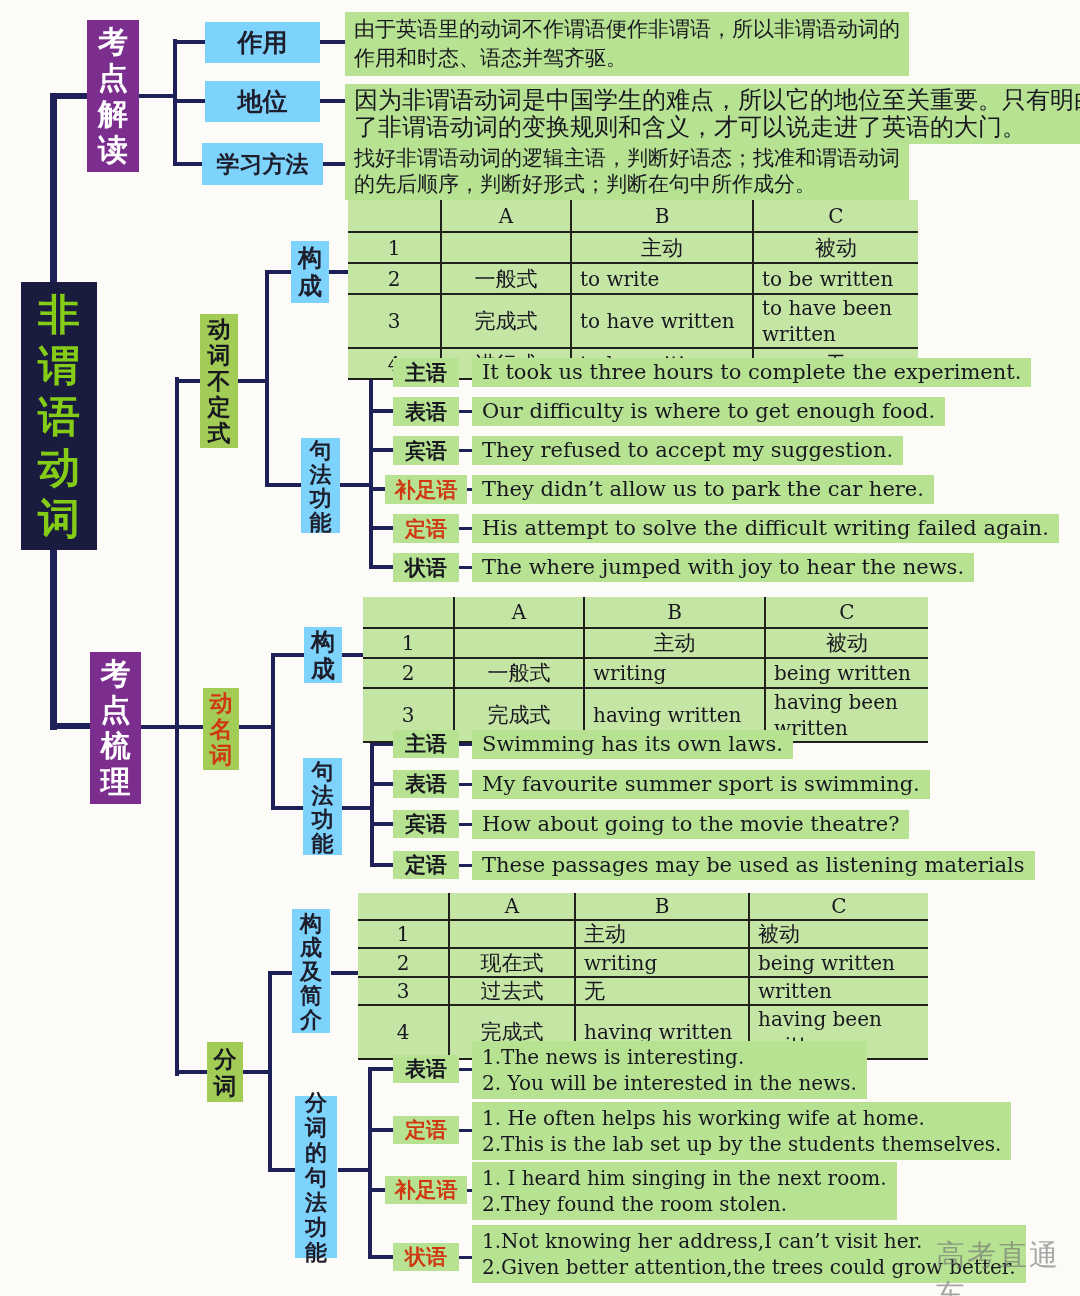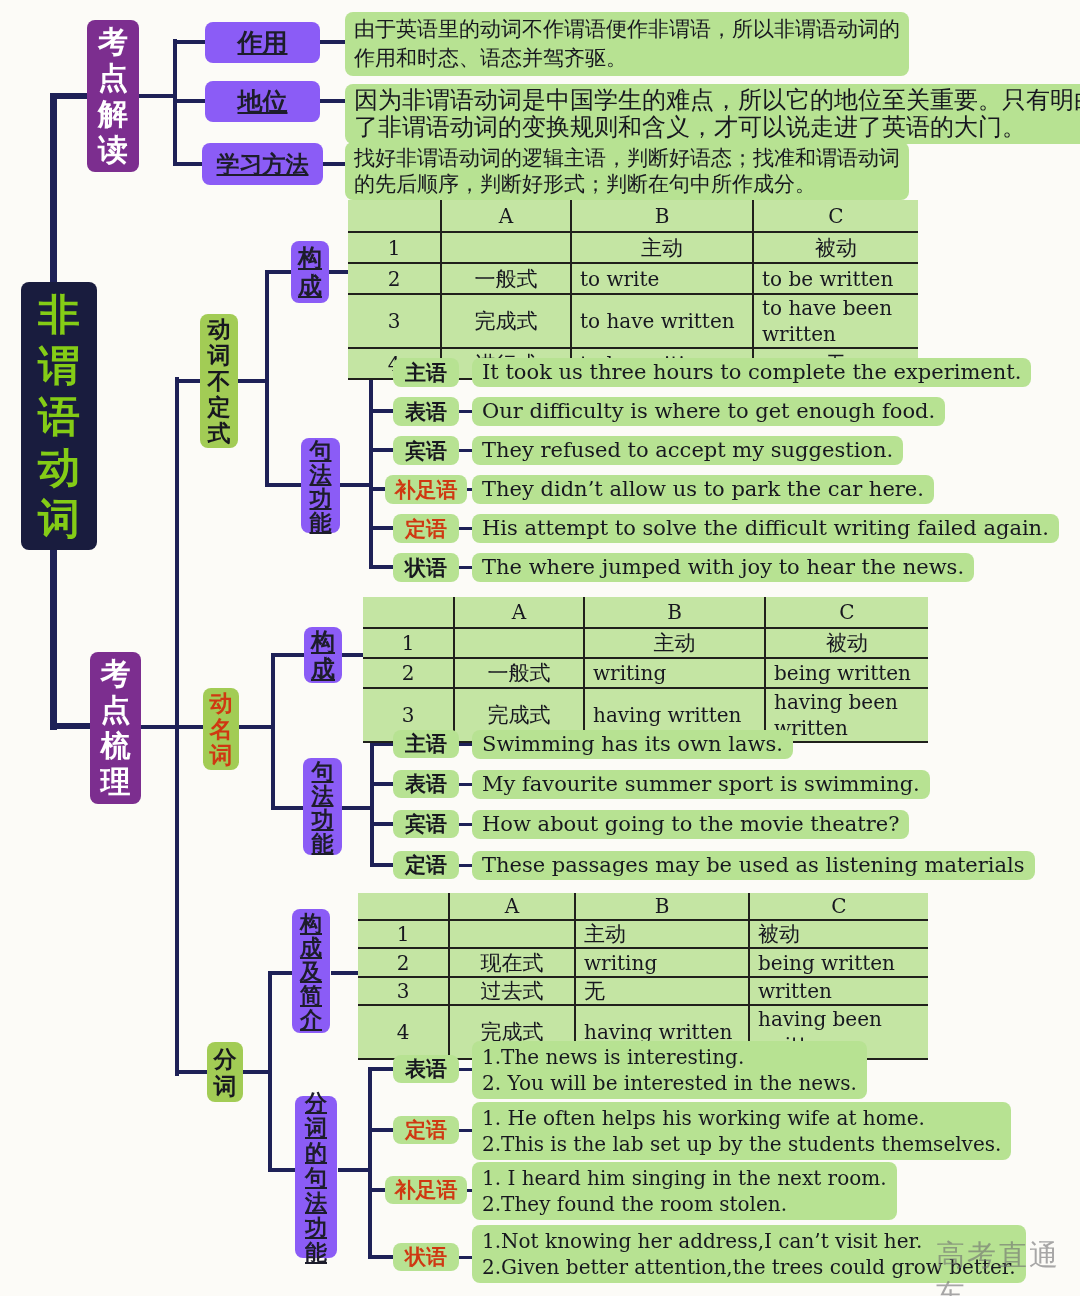"考点解读" .box { border-radius: 8px -> none }
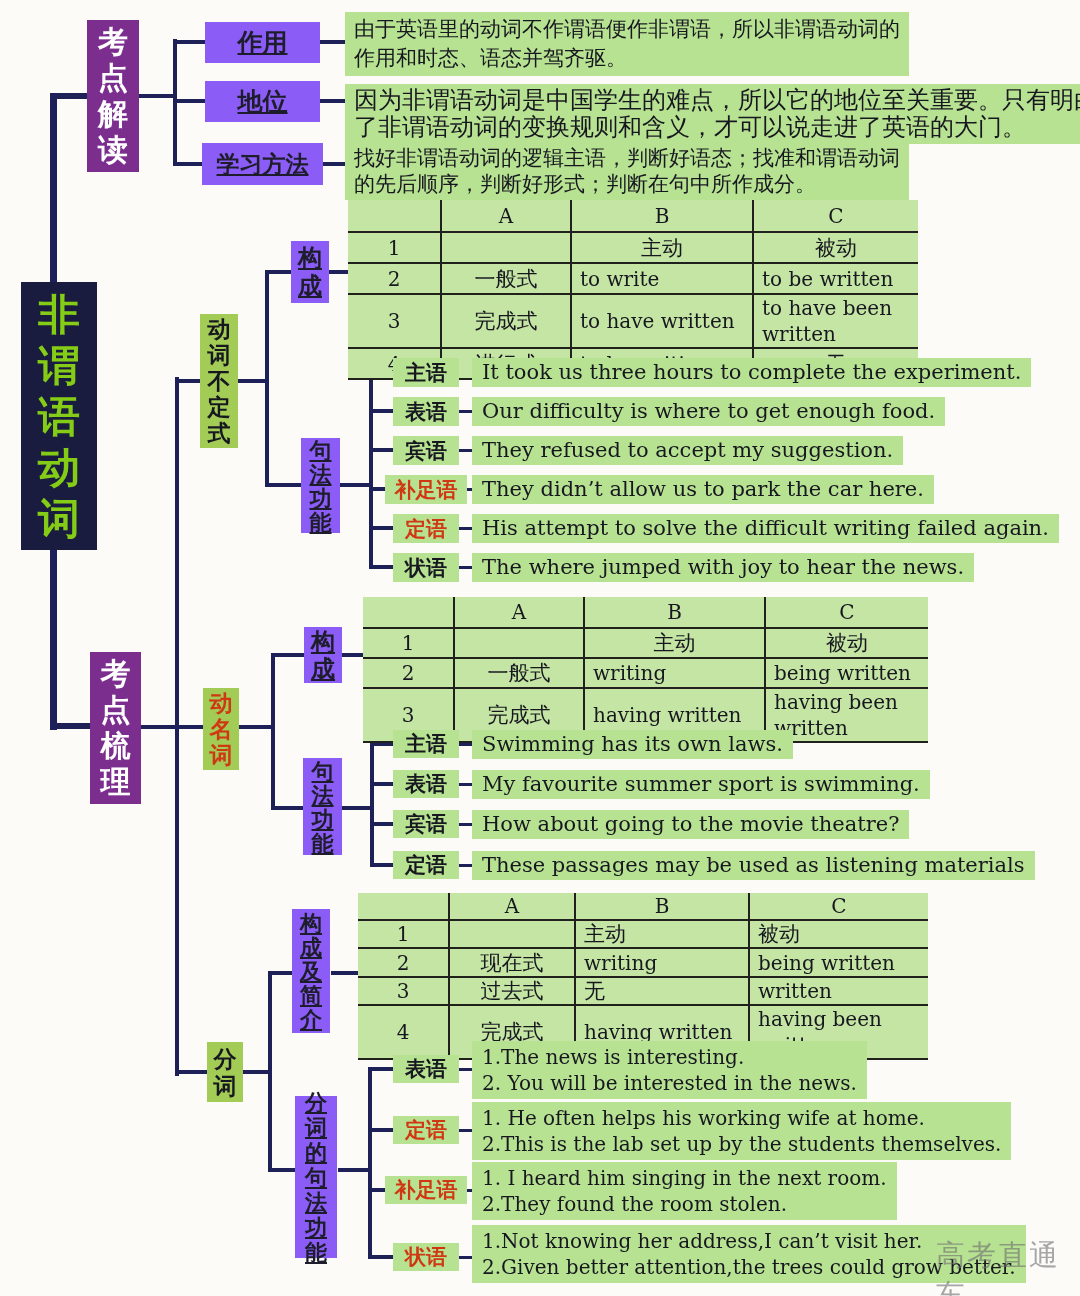"作用" .pink { background: #8b5cf6 -> #7dd3fc; text-decoration: underline -> none }
